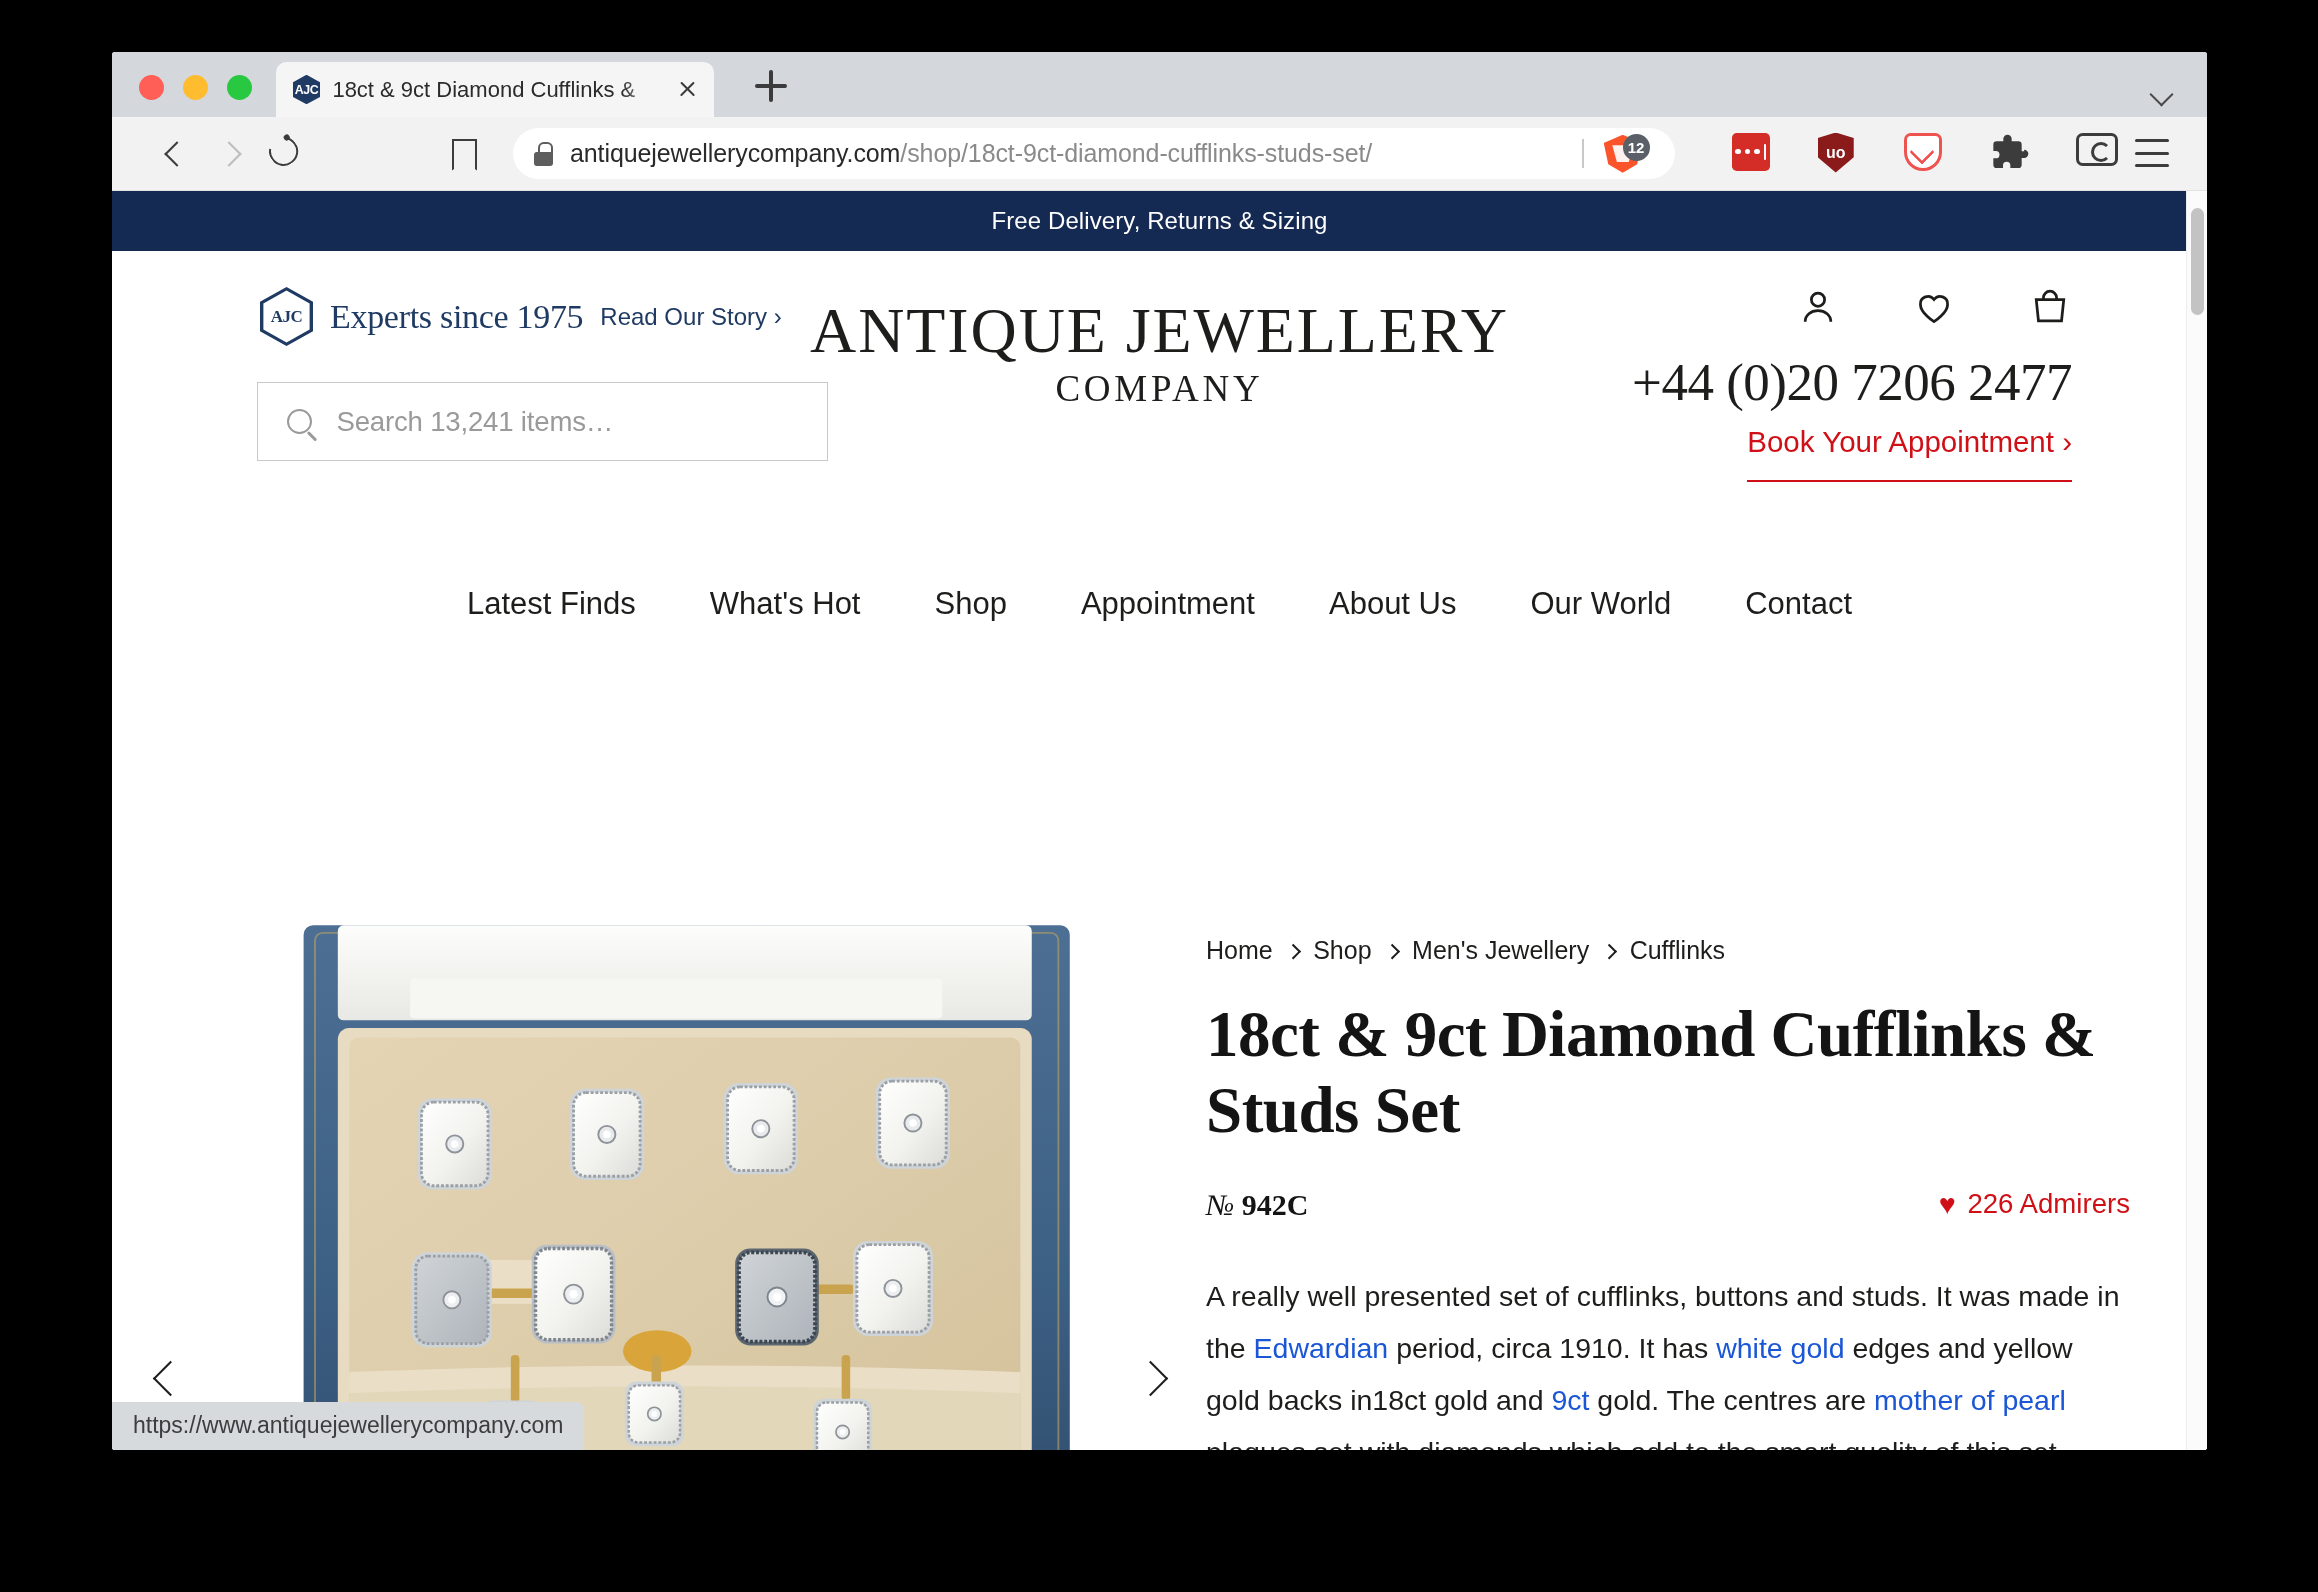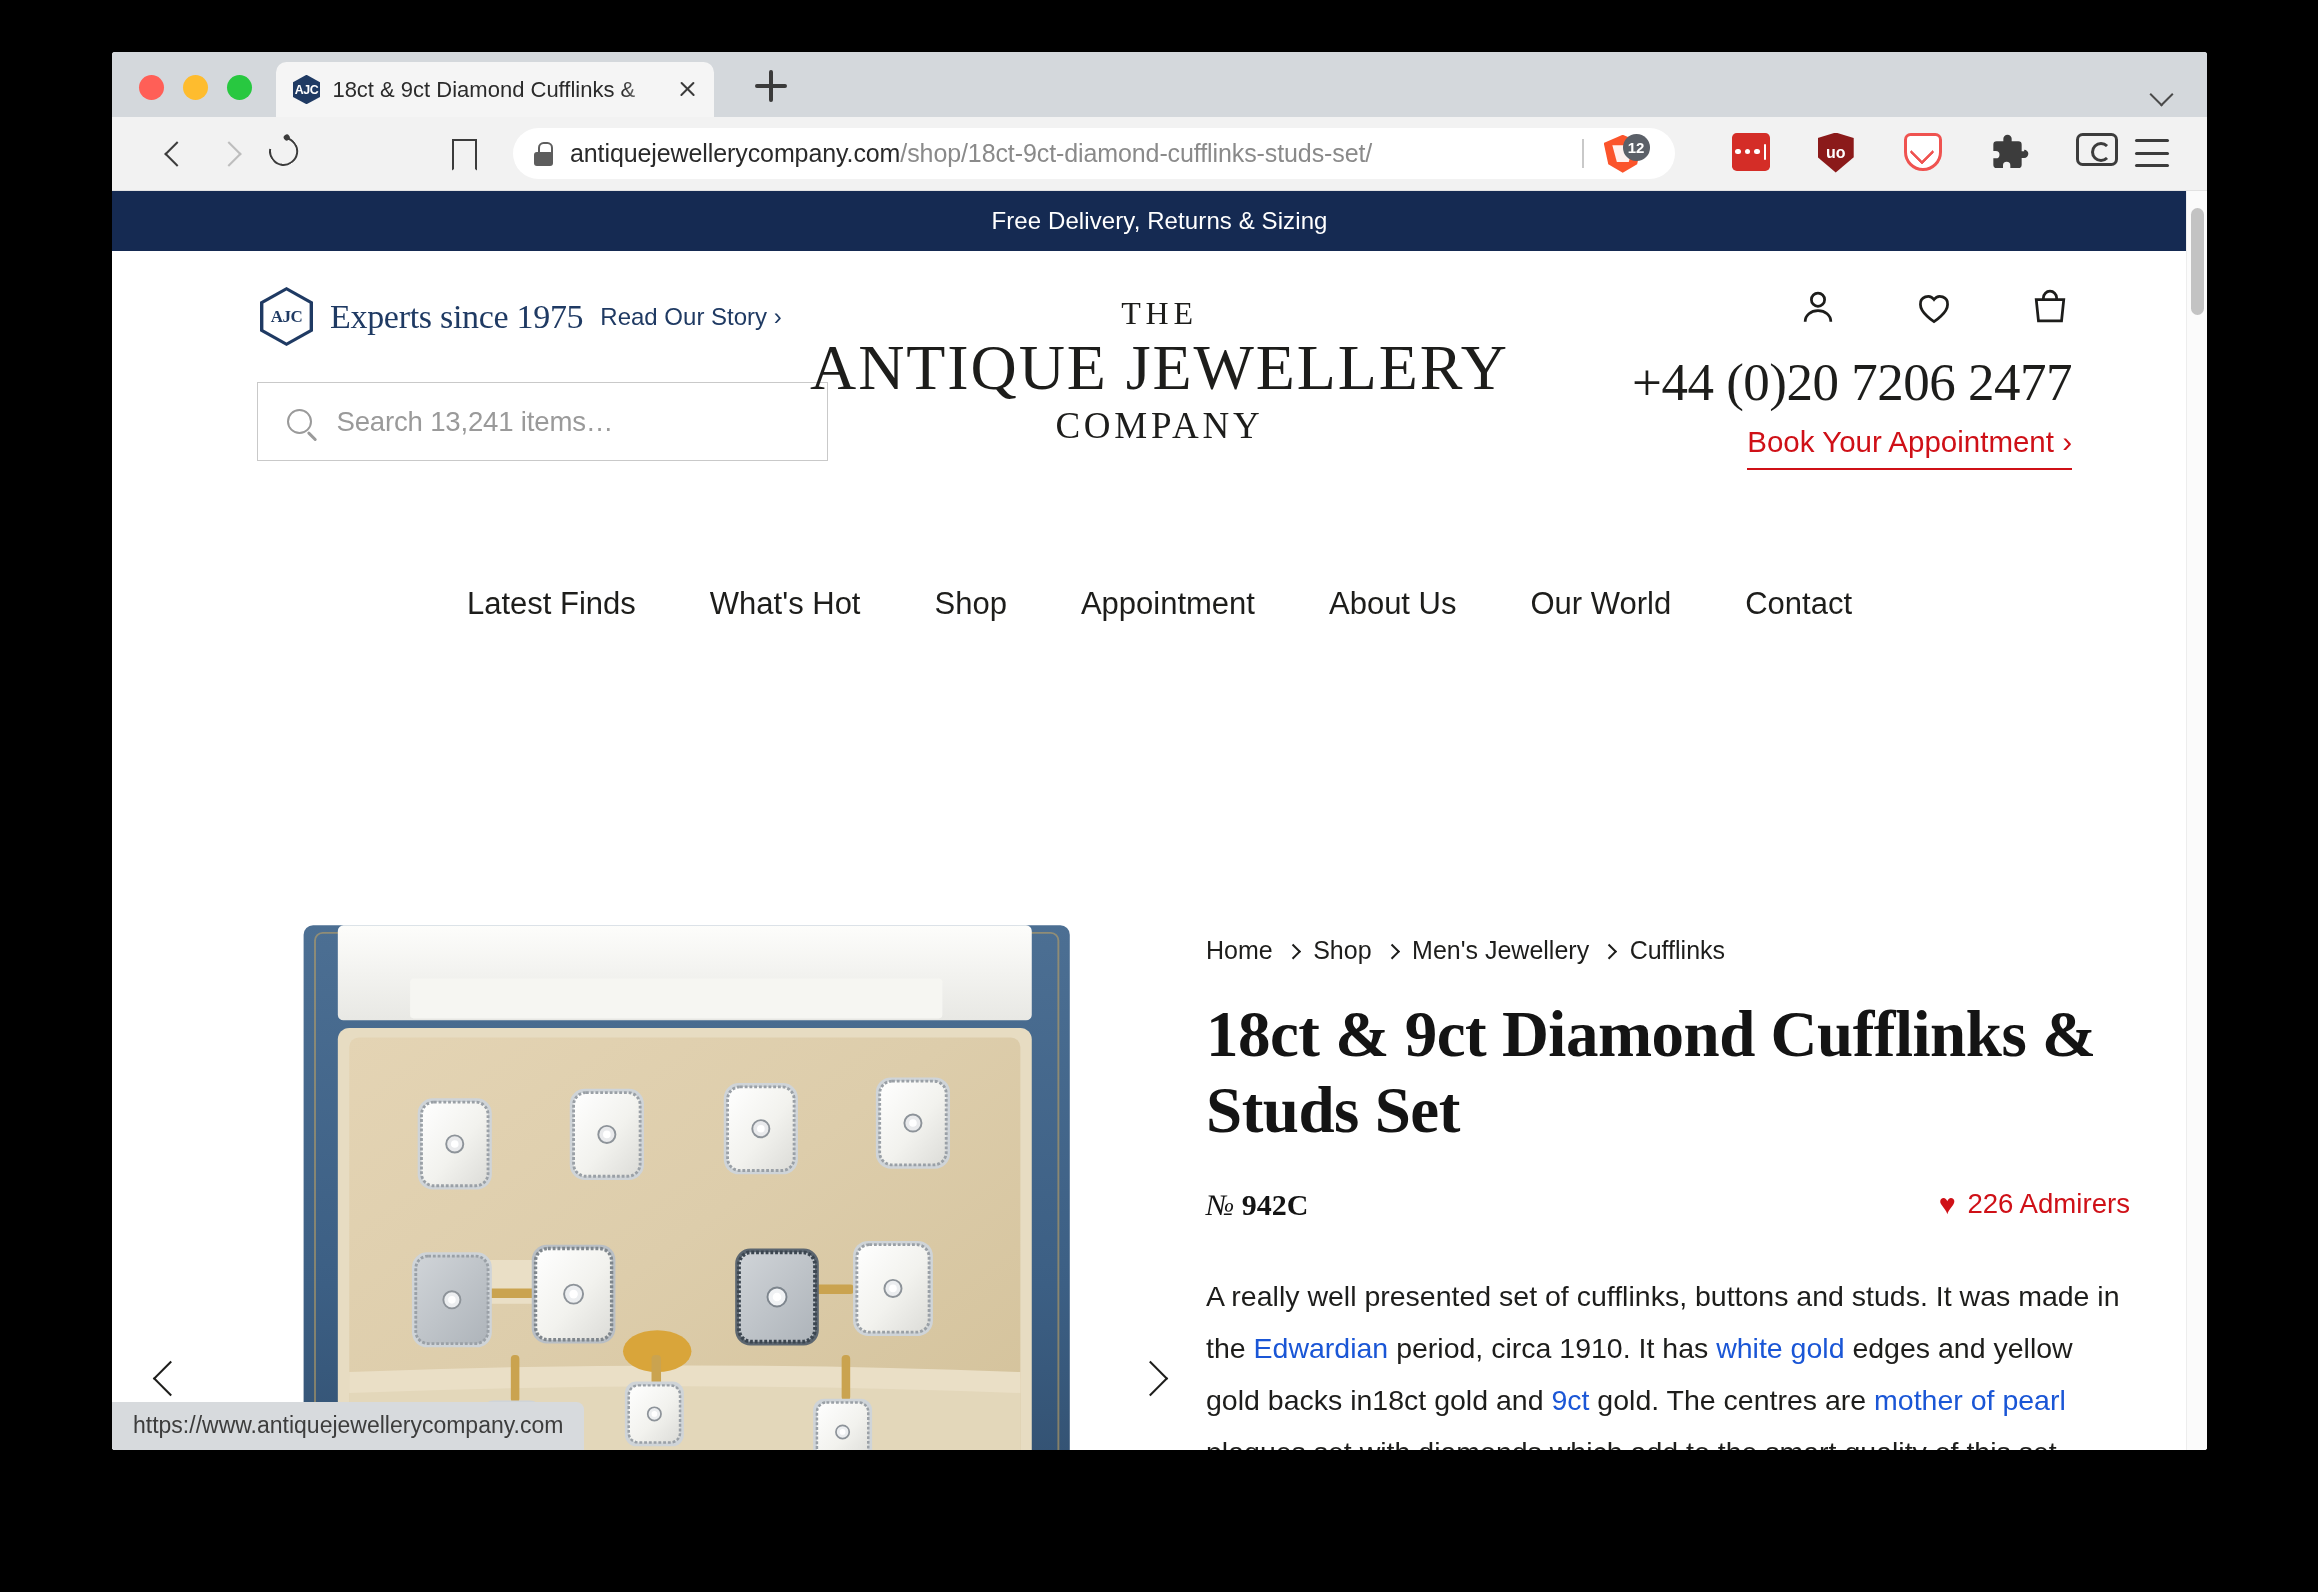"THE" div.wm-the { html: <div>THE</div> -> none }
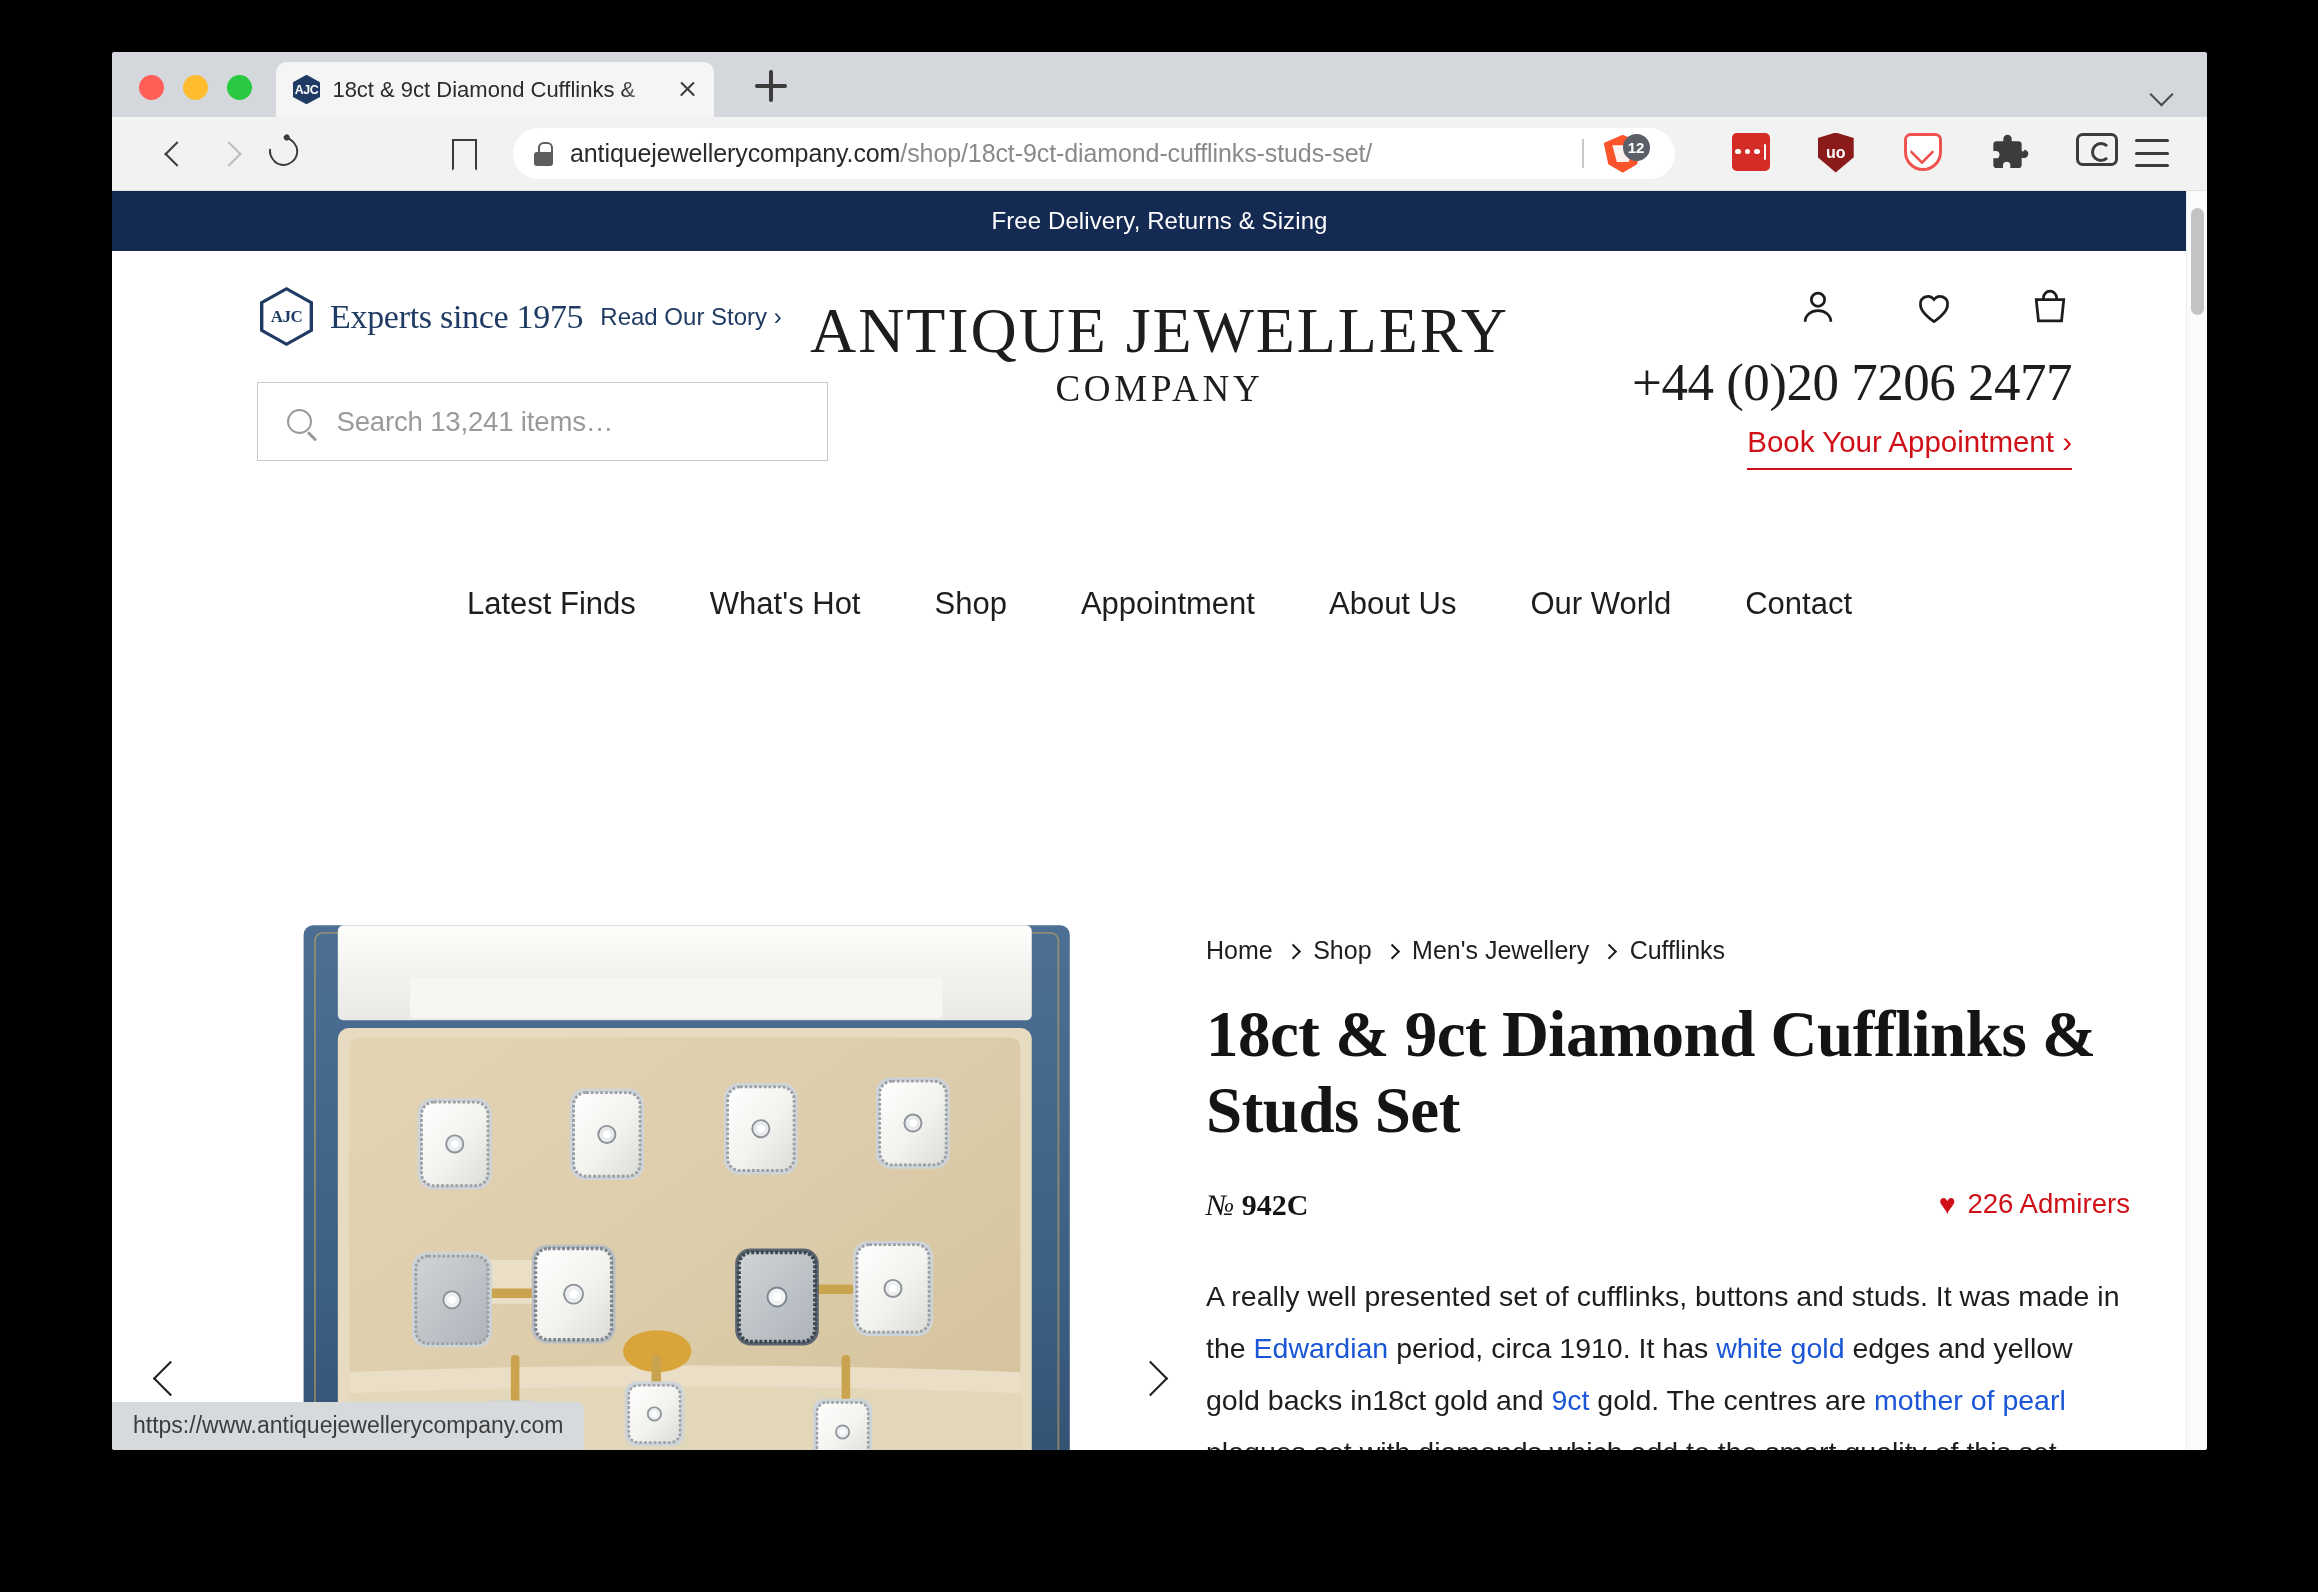"Book Your Appointment ›" .book-appt { padding-bottom: 9px -> 21px }
